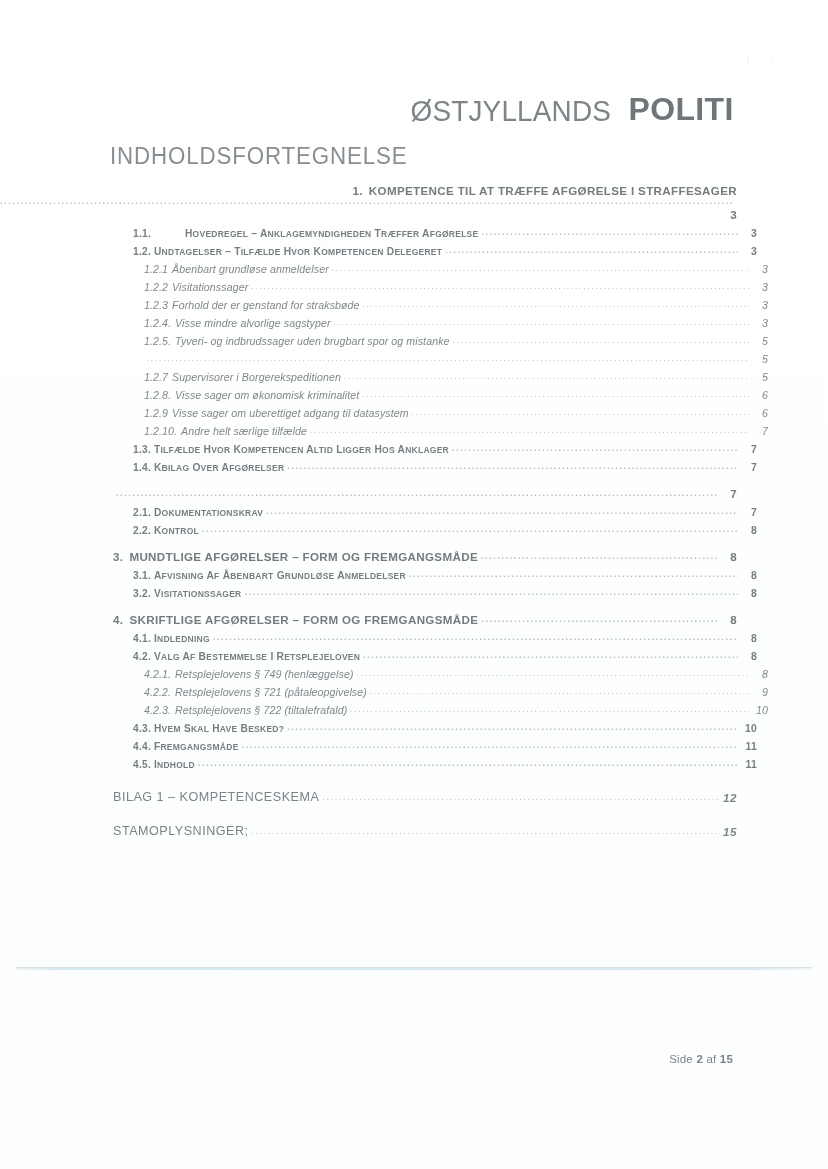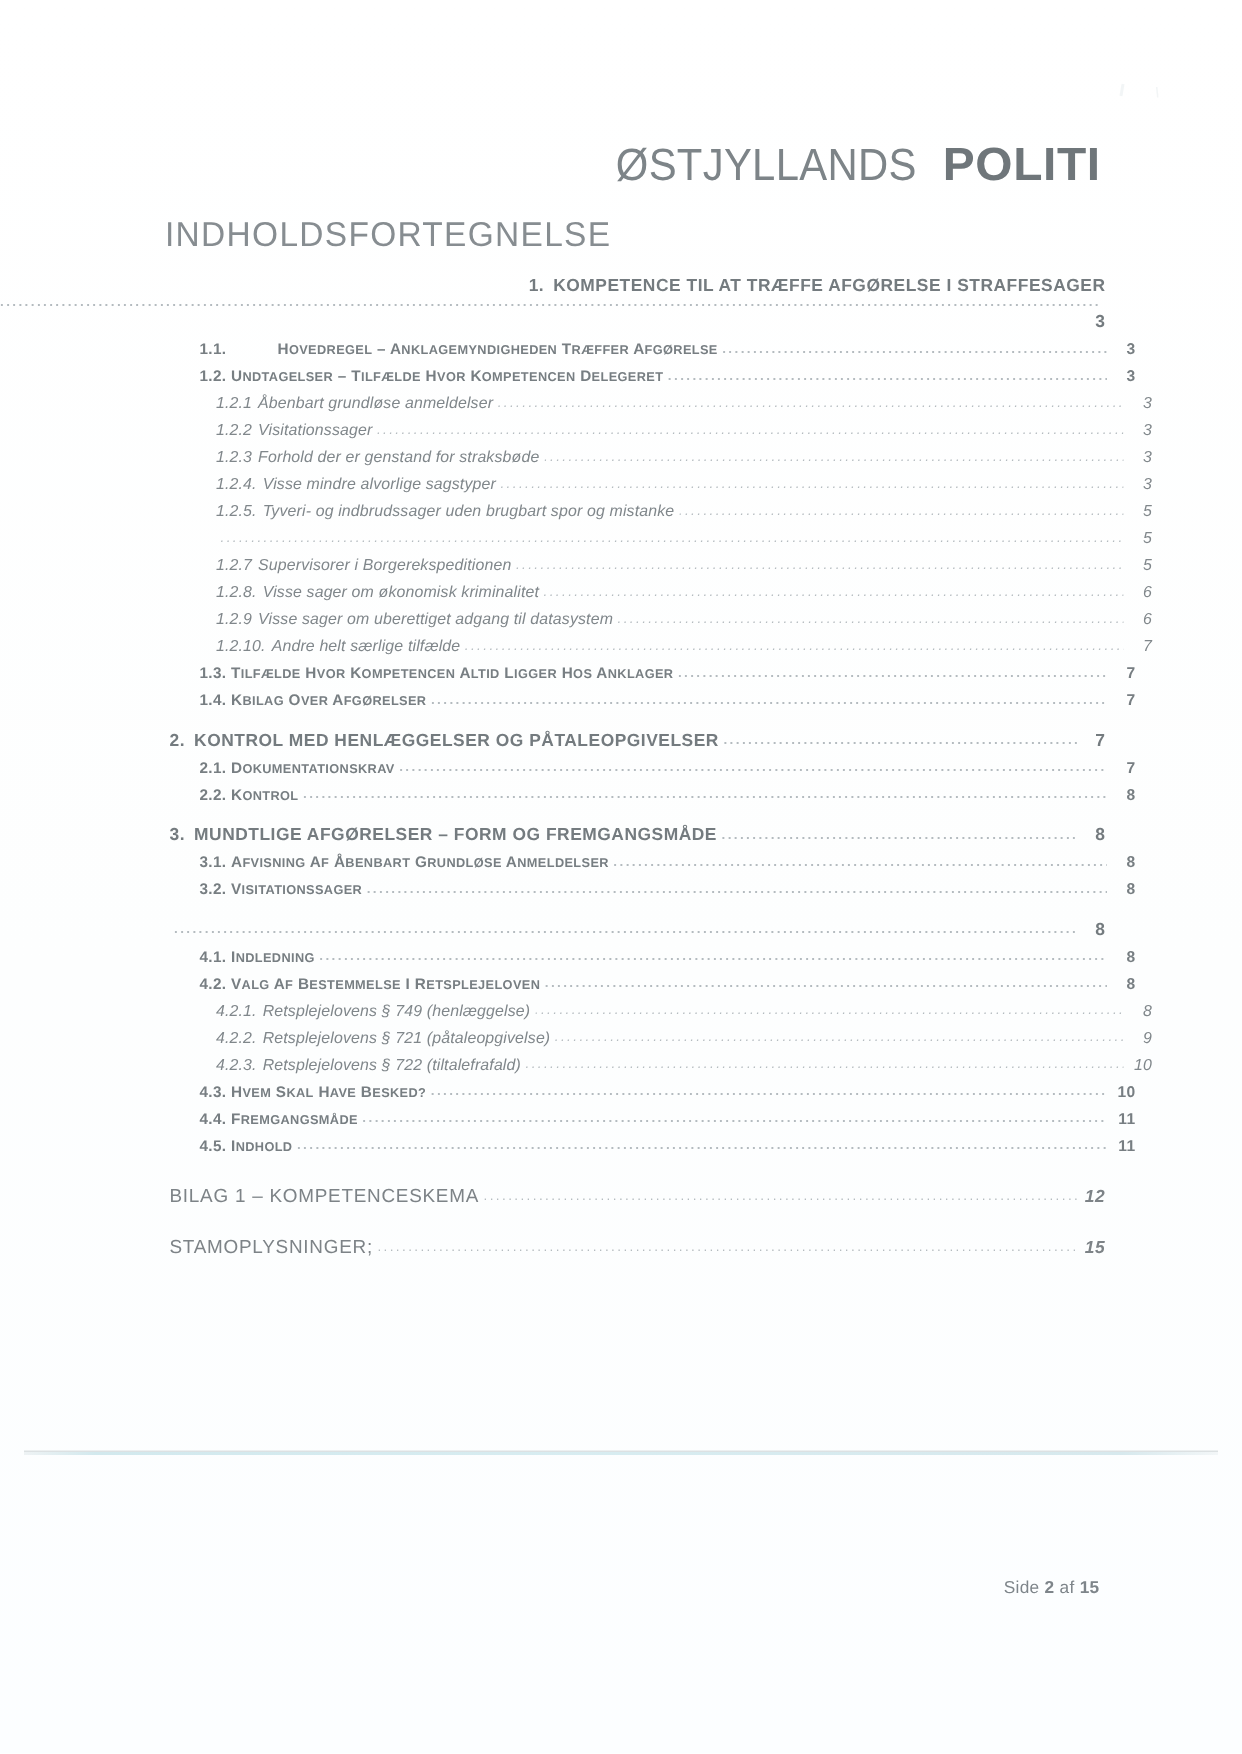"2. KONTROL MED HENLÆGGELSER OG" span.toc-label { html: <span><span>2.</span><span>KONTROL MED HENLÆGGELSER OG PÅTALEOPGIVELSER</span></span> -> none }
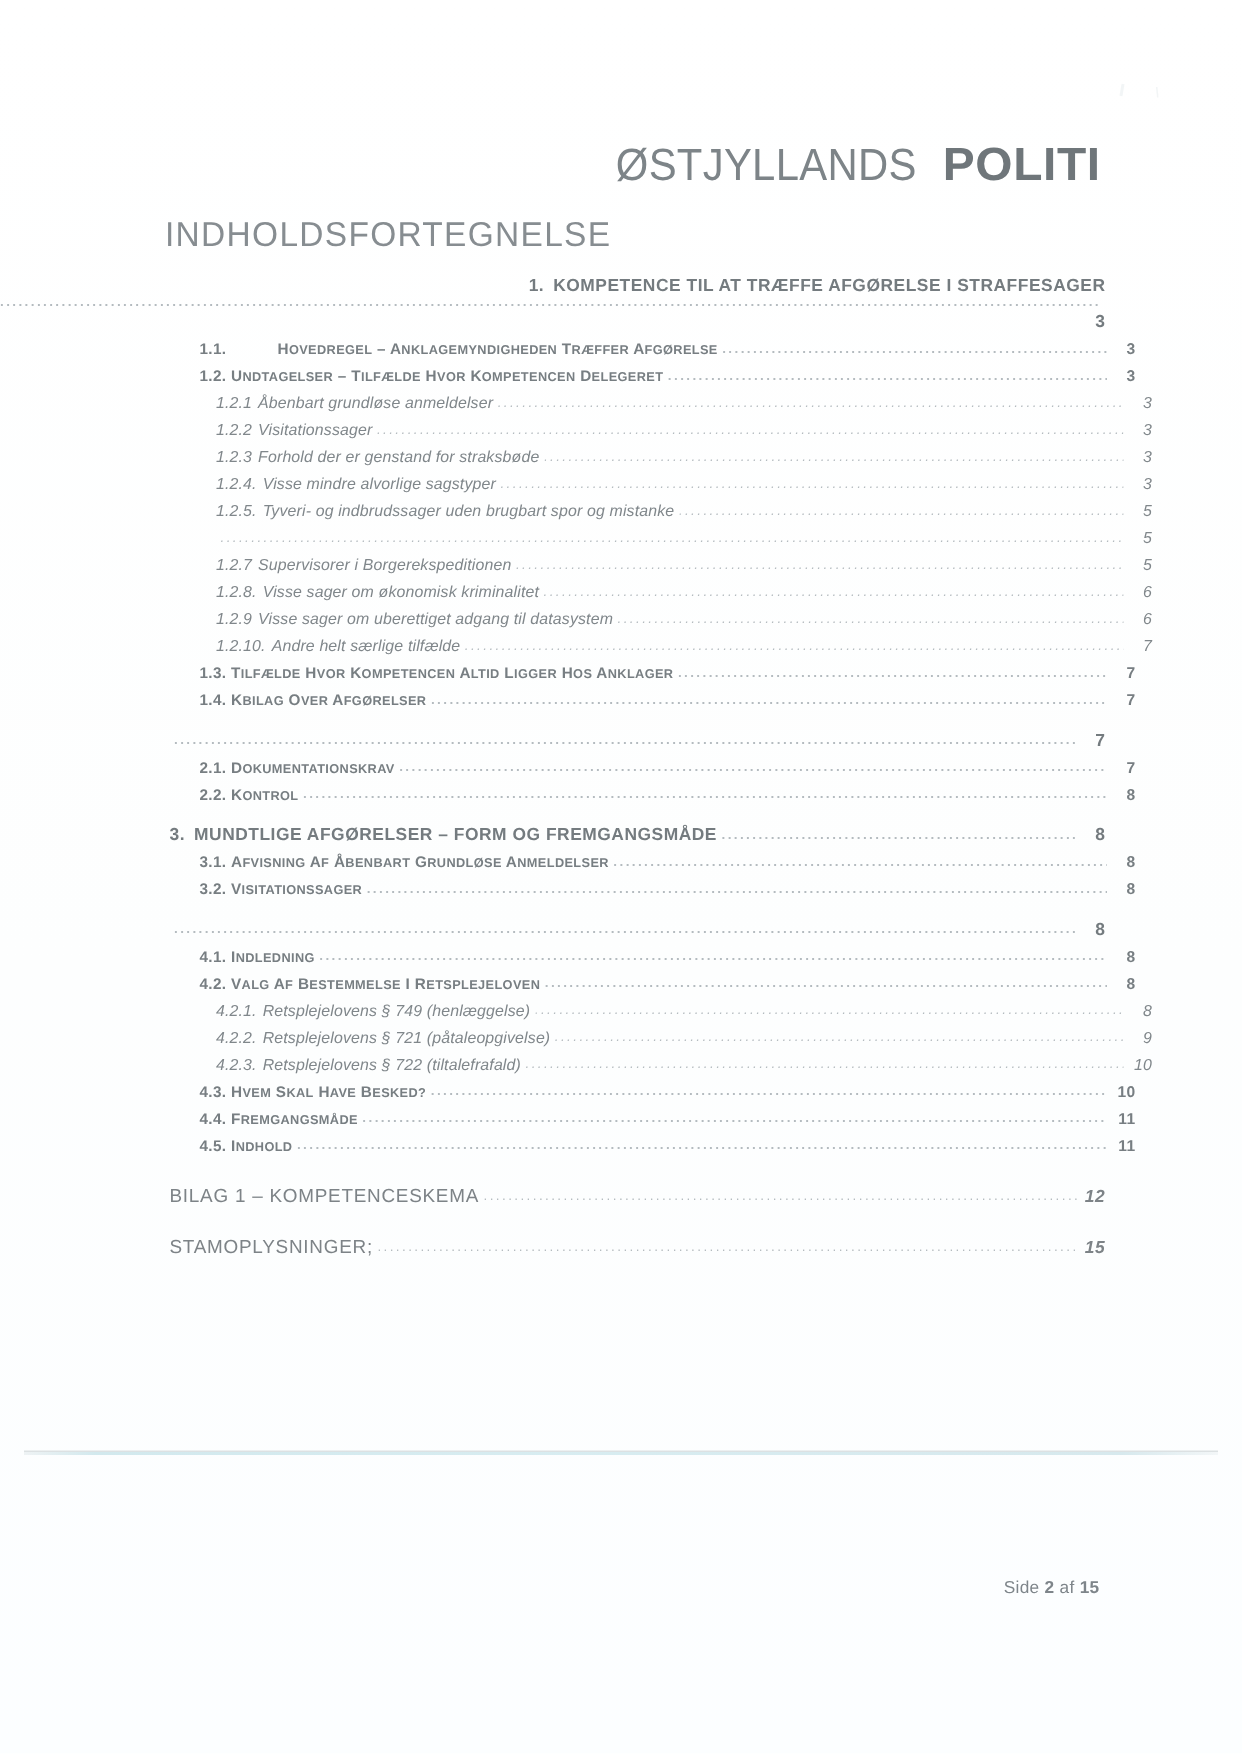"4. SKRIFTLIGE AFGØRELSER – FORM" span.toc-label { html: none -> <span><span>4.</span><span>SKRIFTLIGE AFGØRELSER – FORM OG FREMGANGSMÅDE</span></span> }
